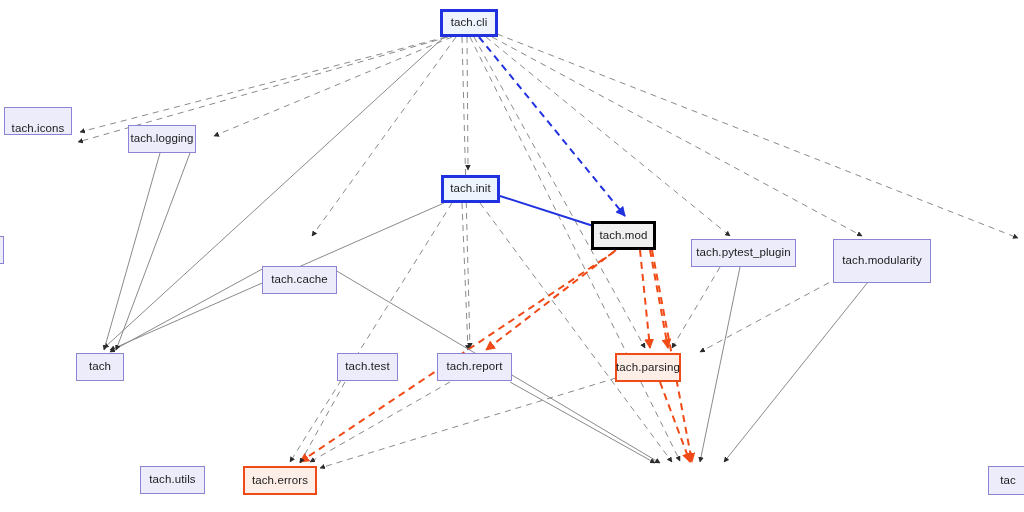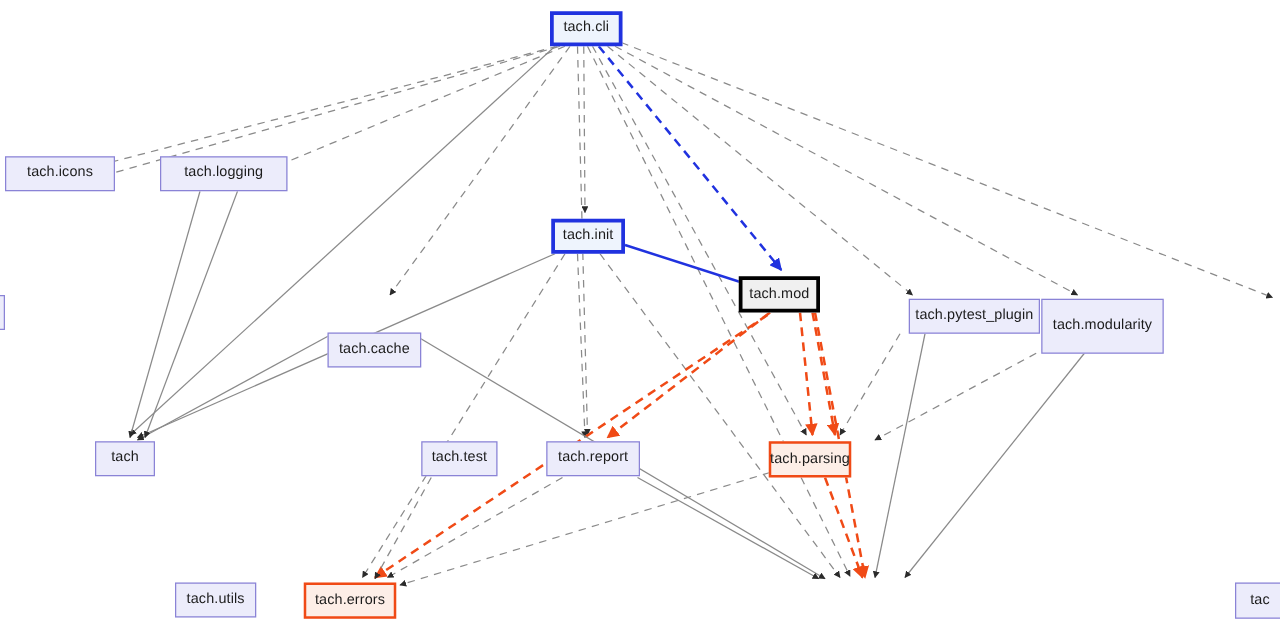"tach.icons" div.node { align-items: none -> flex-end; top: 125px -> 107px; width: 88px -> 68px }
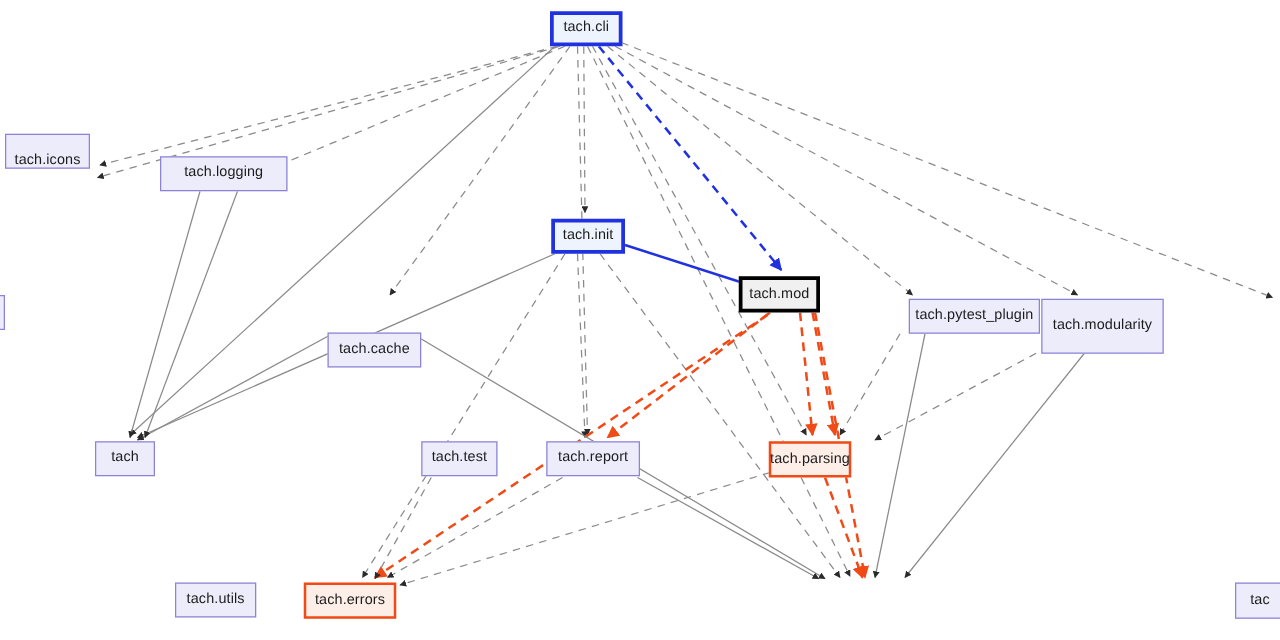"tach.logging" div.node { width: 102px -> 68px }
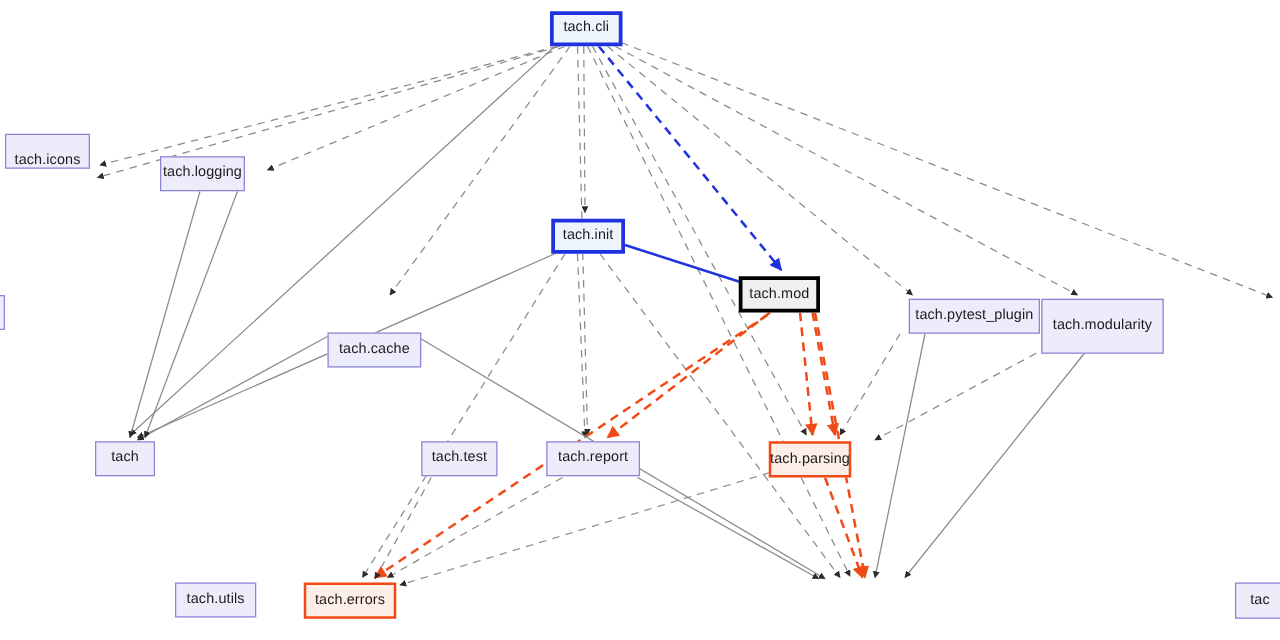"tach.pytest_plugin" div.node { margin-left: 36px -> none }
